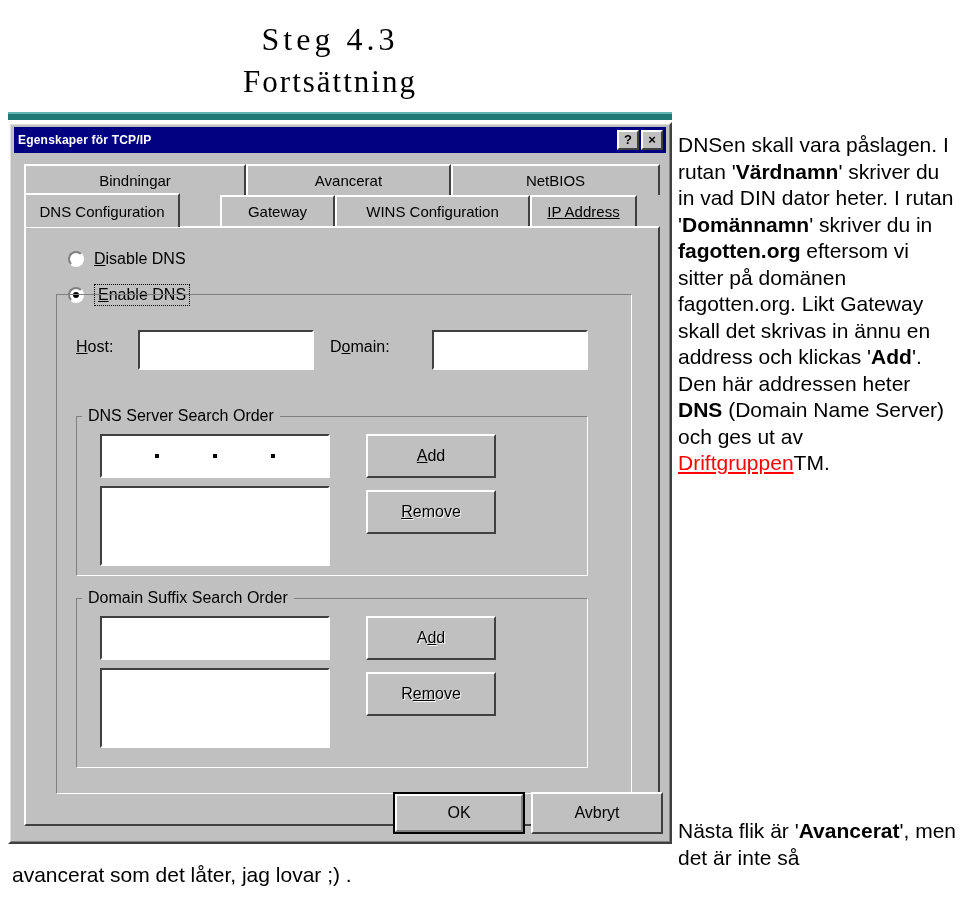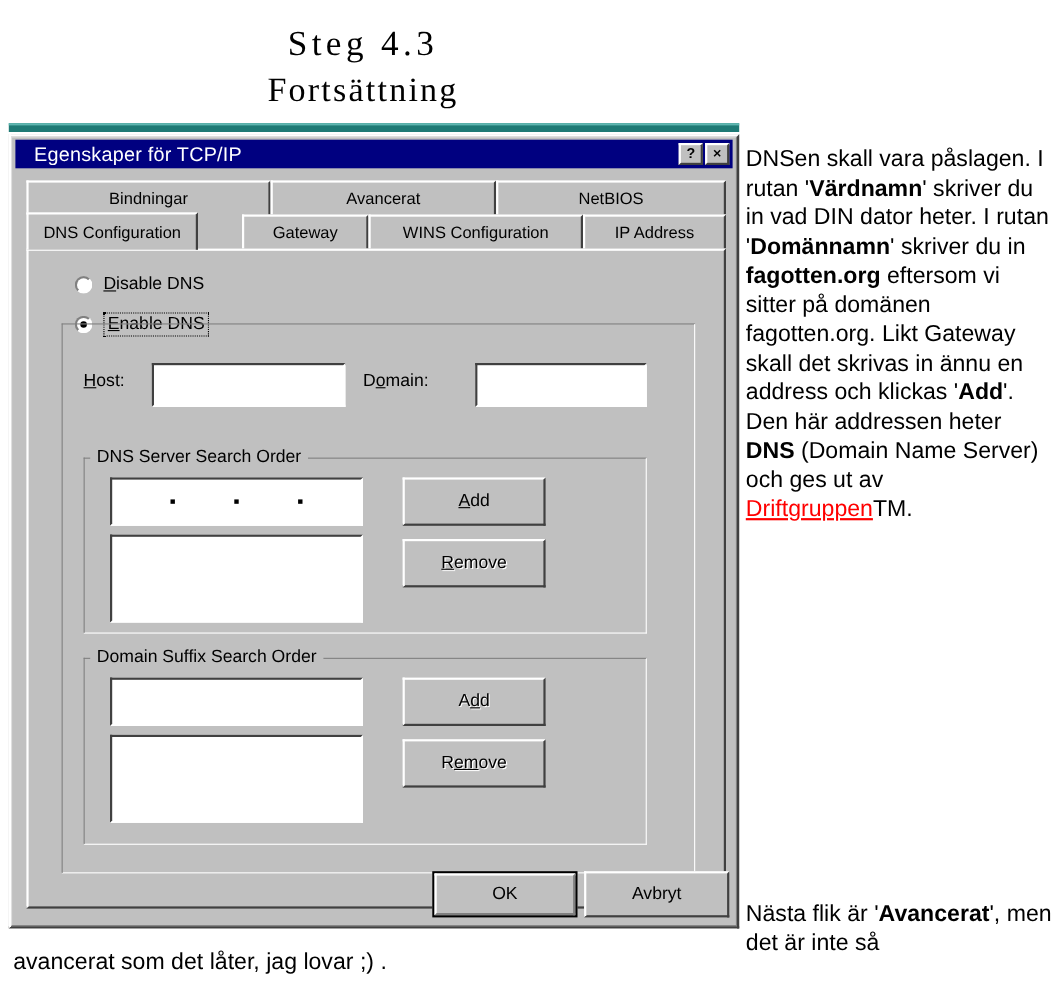"Egenskaper för TCP/IP" #dialog-title-text { font-size: 18px -> 12px; font-weight: normal -> bold; padding-left: 17px -> 4px }
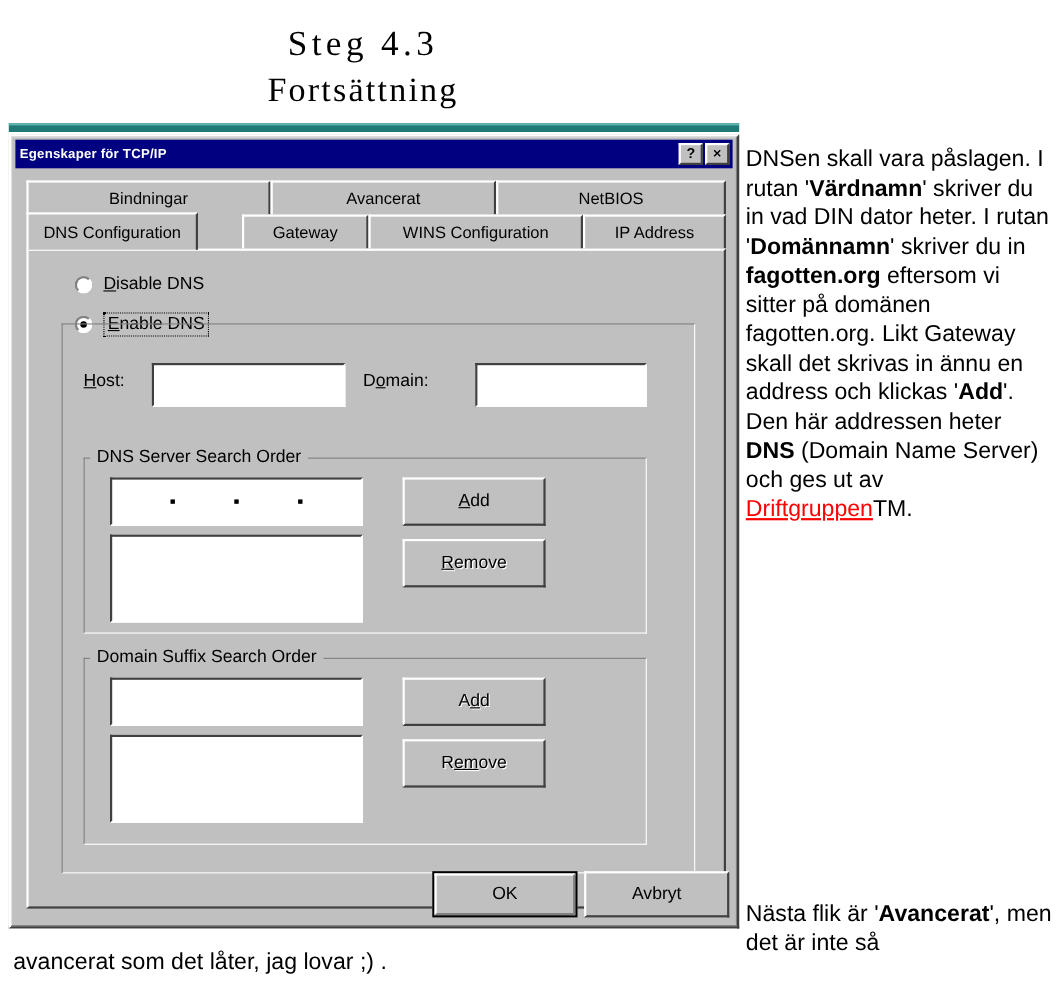"IP Address" div.tab { text-decoration: none -> underline; width: 130px -> 107px }
